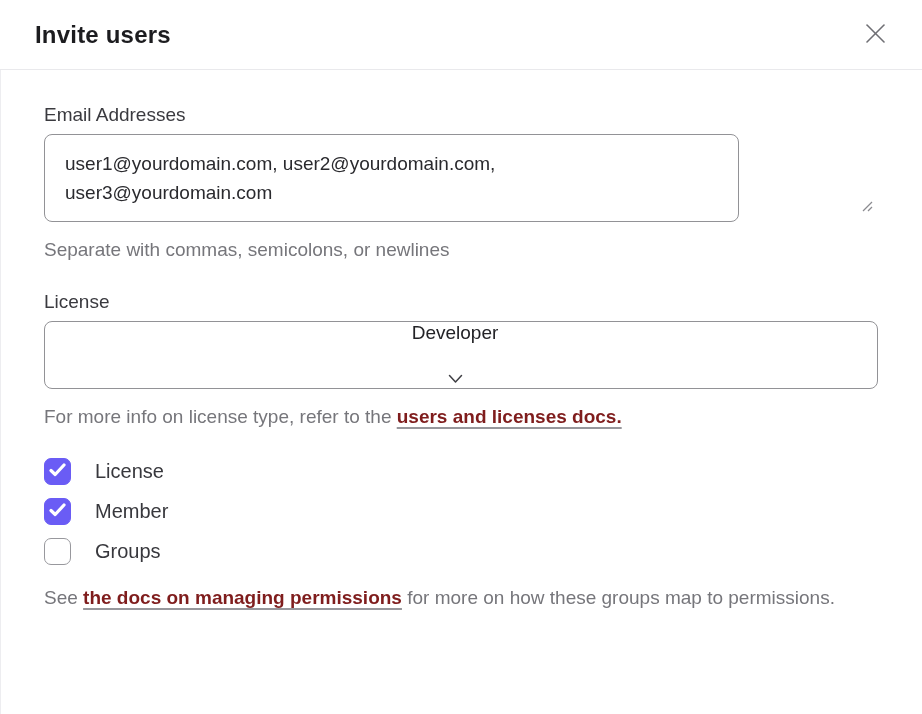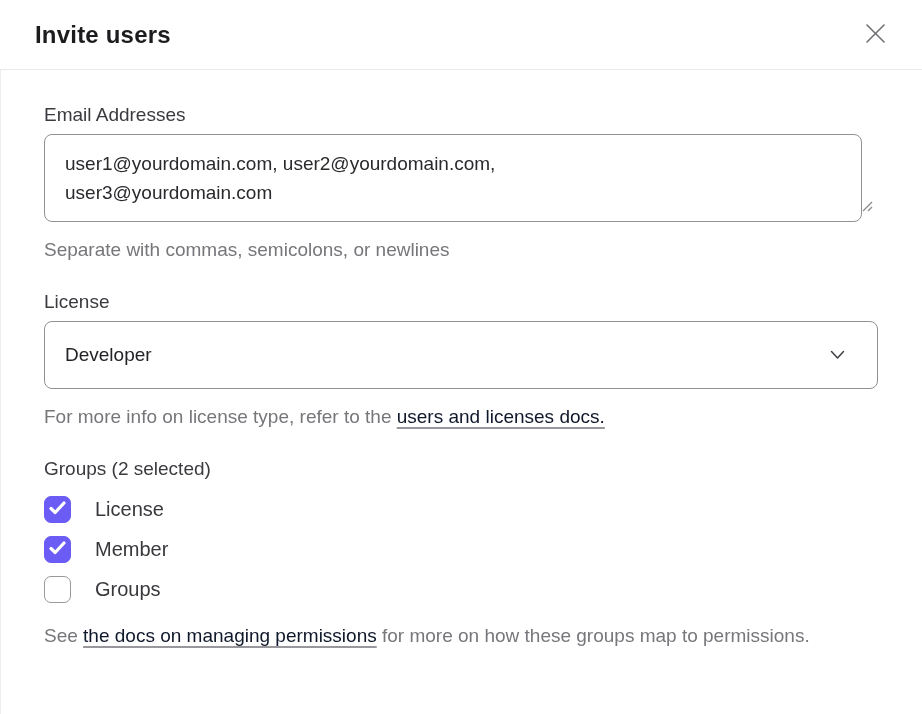"user1@yourdomain.com," textarea.email-input { width: 818px -> 695px }
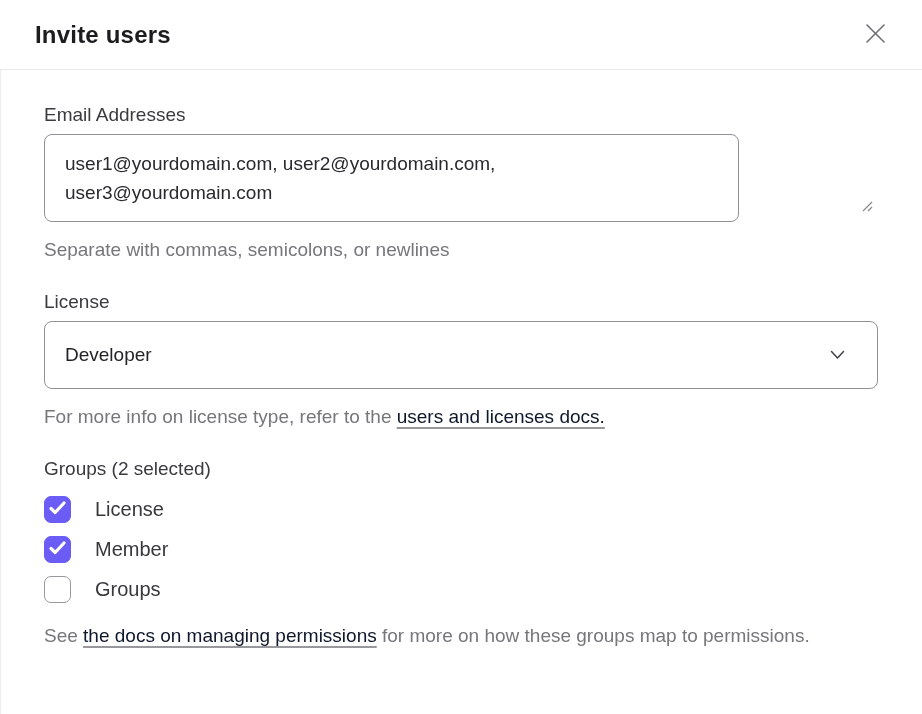"Developer" .select-box { flex-direction: none -> column }
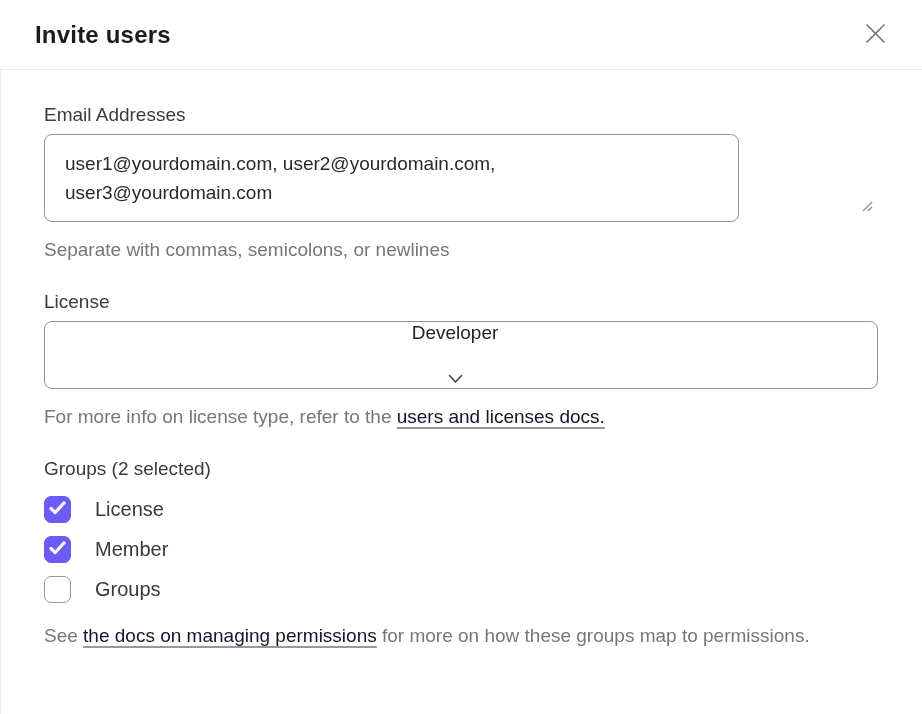"users and licenses docs." .helper a, .helper .link { color: #0f172a -> #7f1d1d; font-weight: 400 -> 700 }
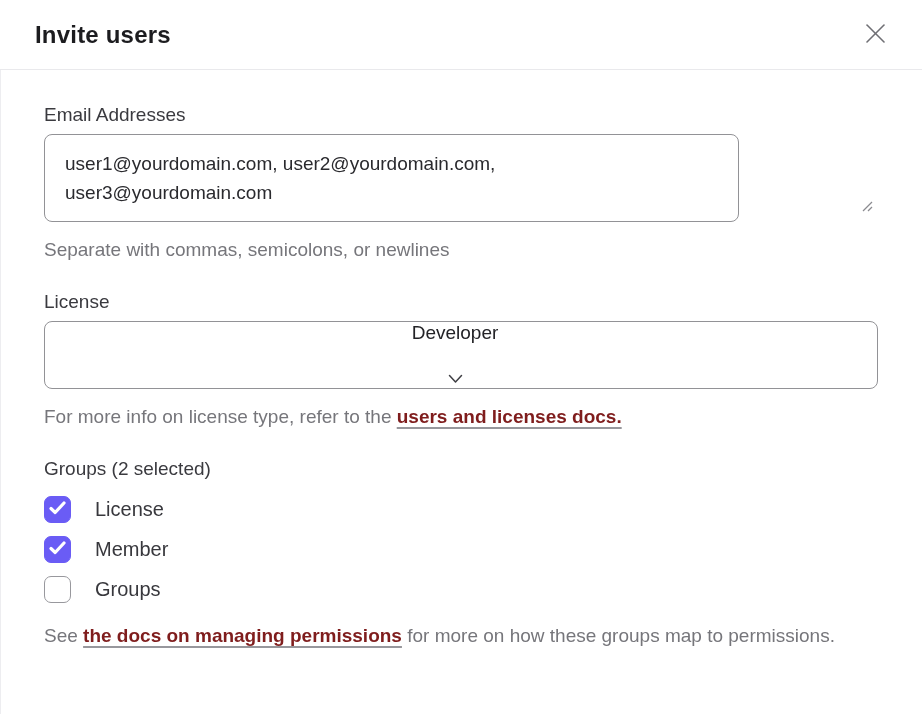"Groups (2 selected)" div.field-label { html: <div>Groups (2 selected)</div> -> none }
